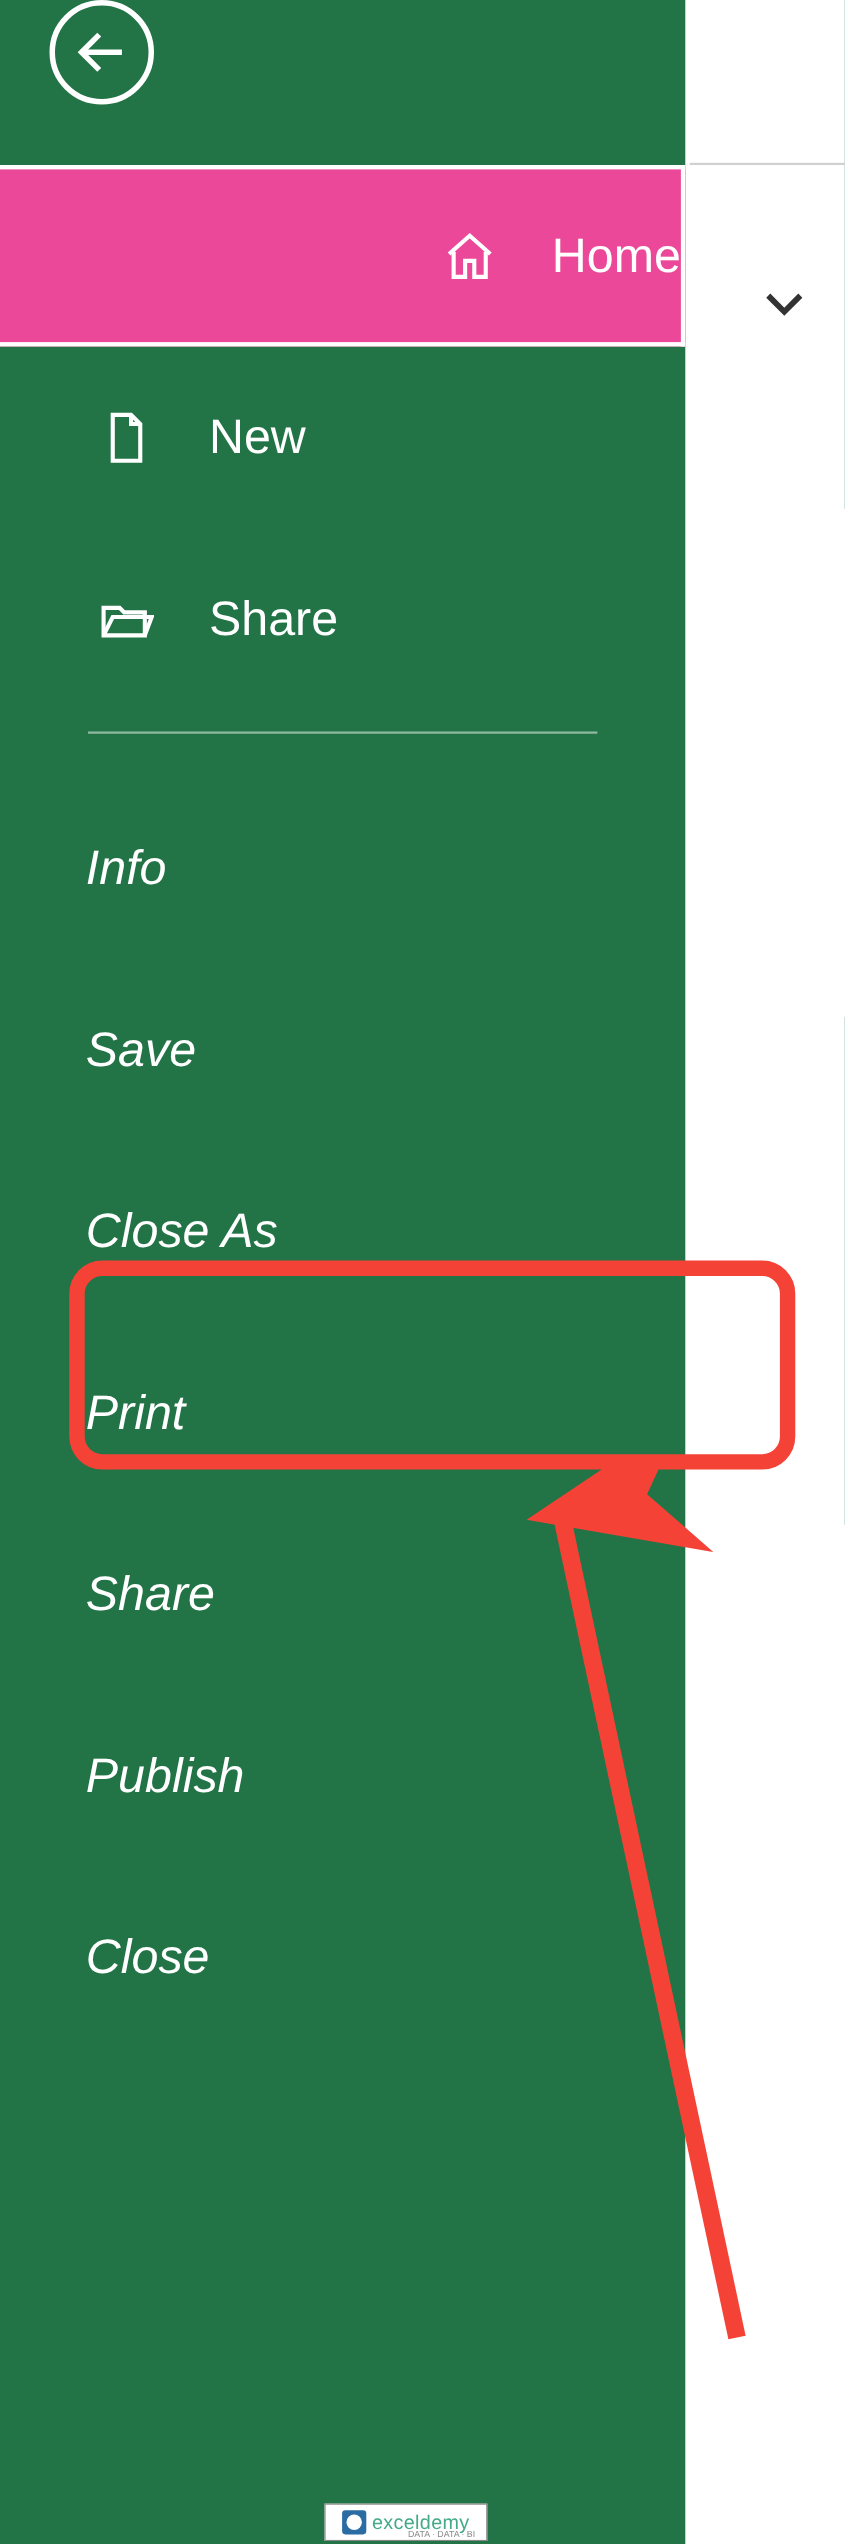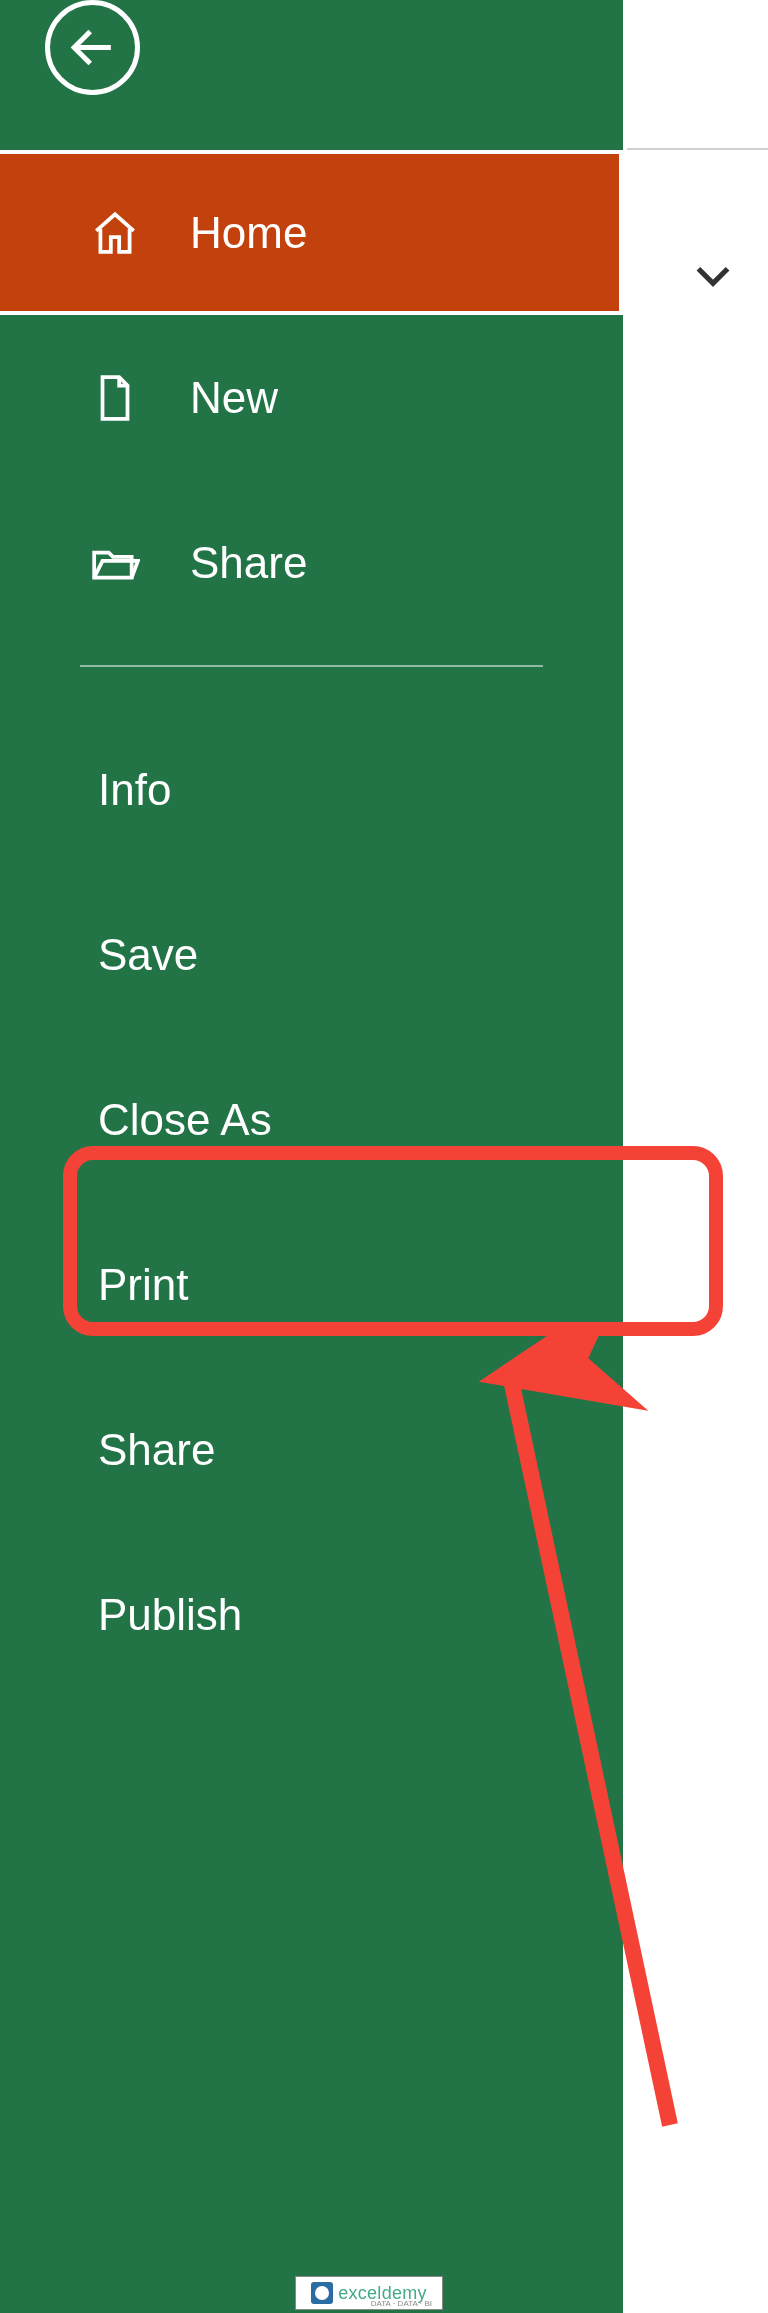"Home" .menu-item.selected { background: #c2410c -> #ec4899; justify-content: none -> flex-end }
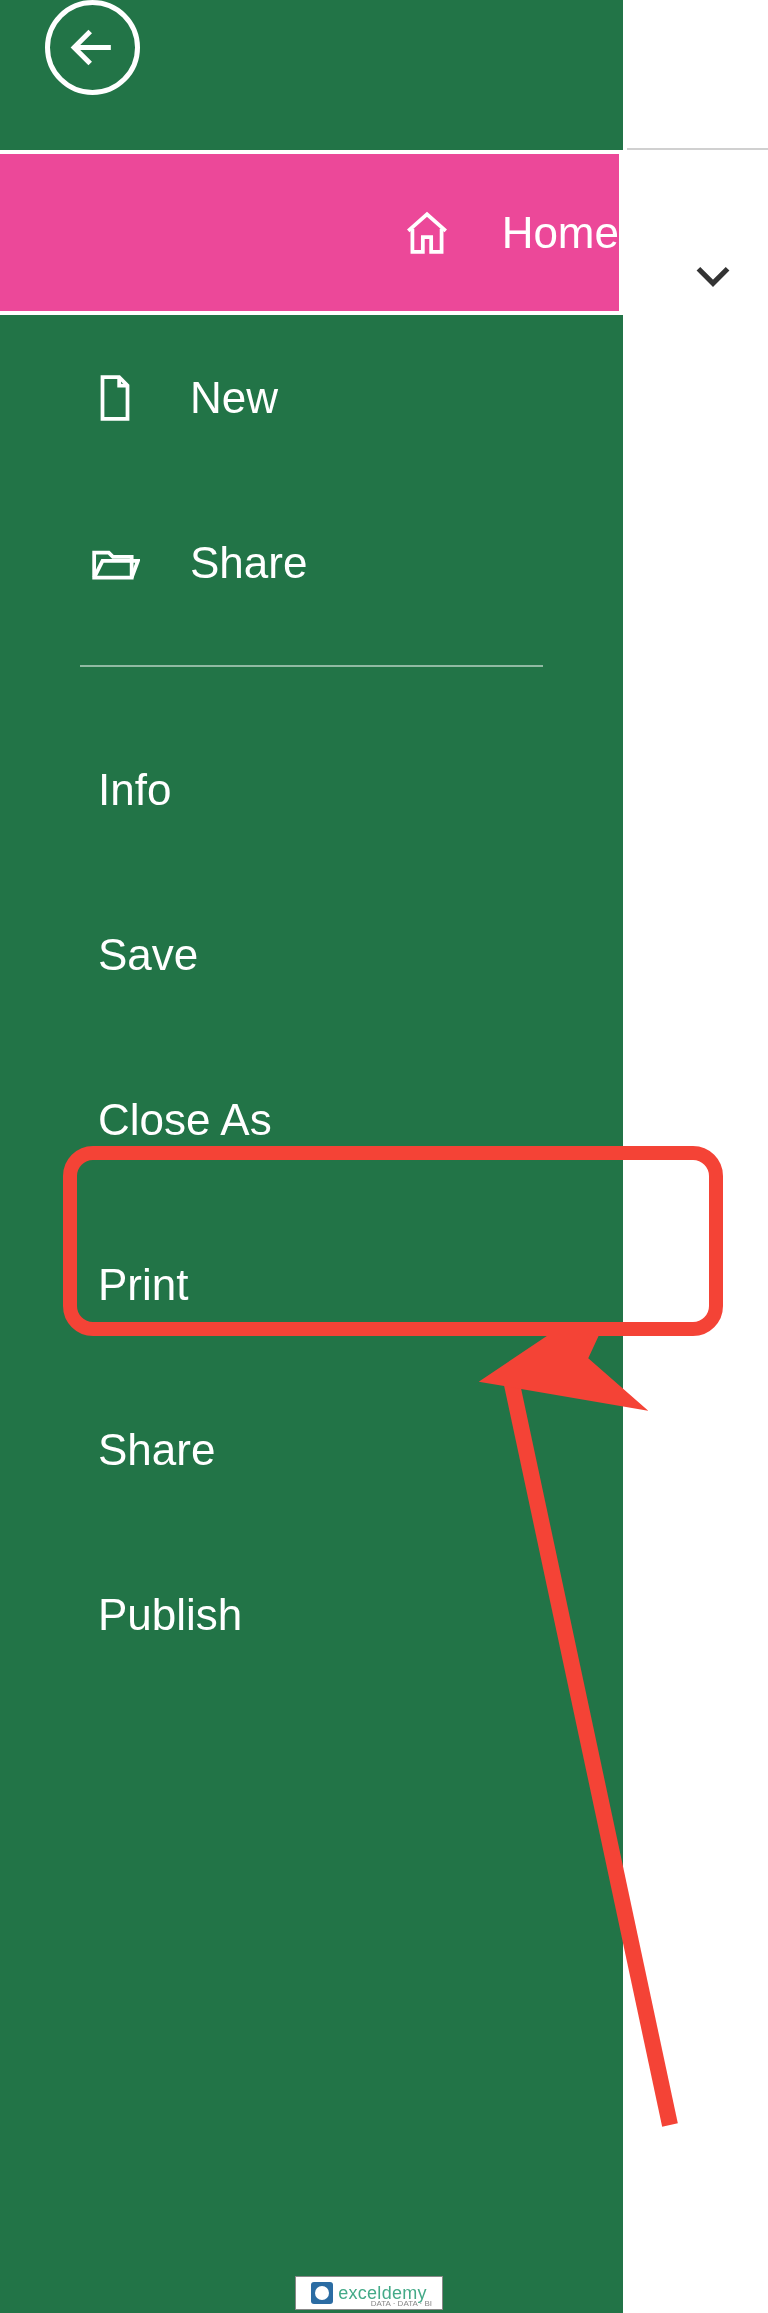"Info" .menu-item.no-icon { font-style: none -> italic; padding-left: 98px -> 78px }
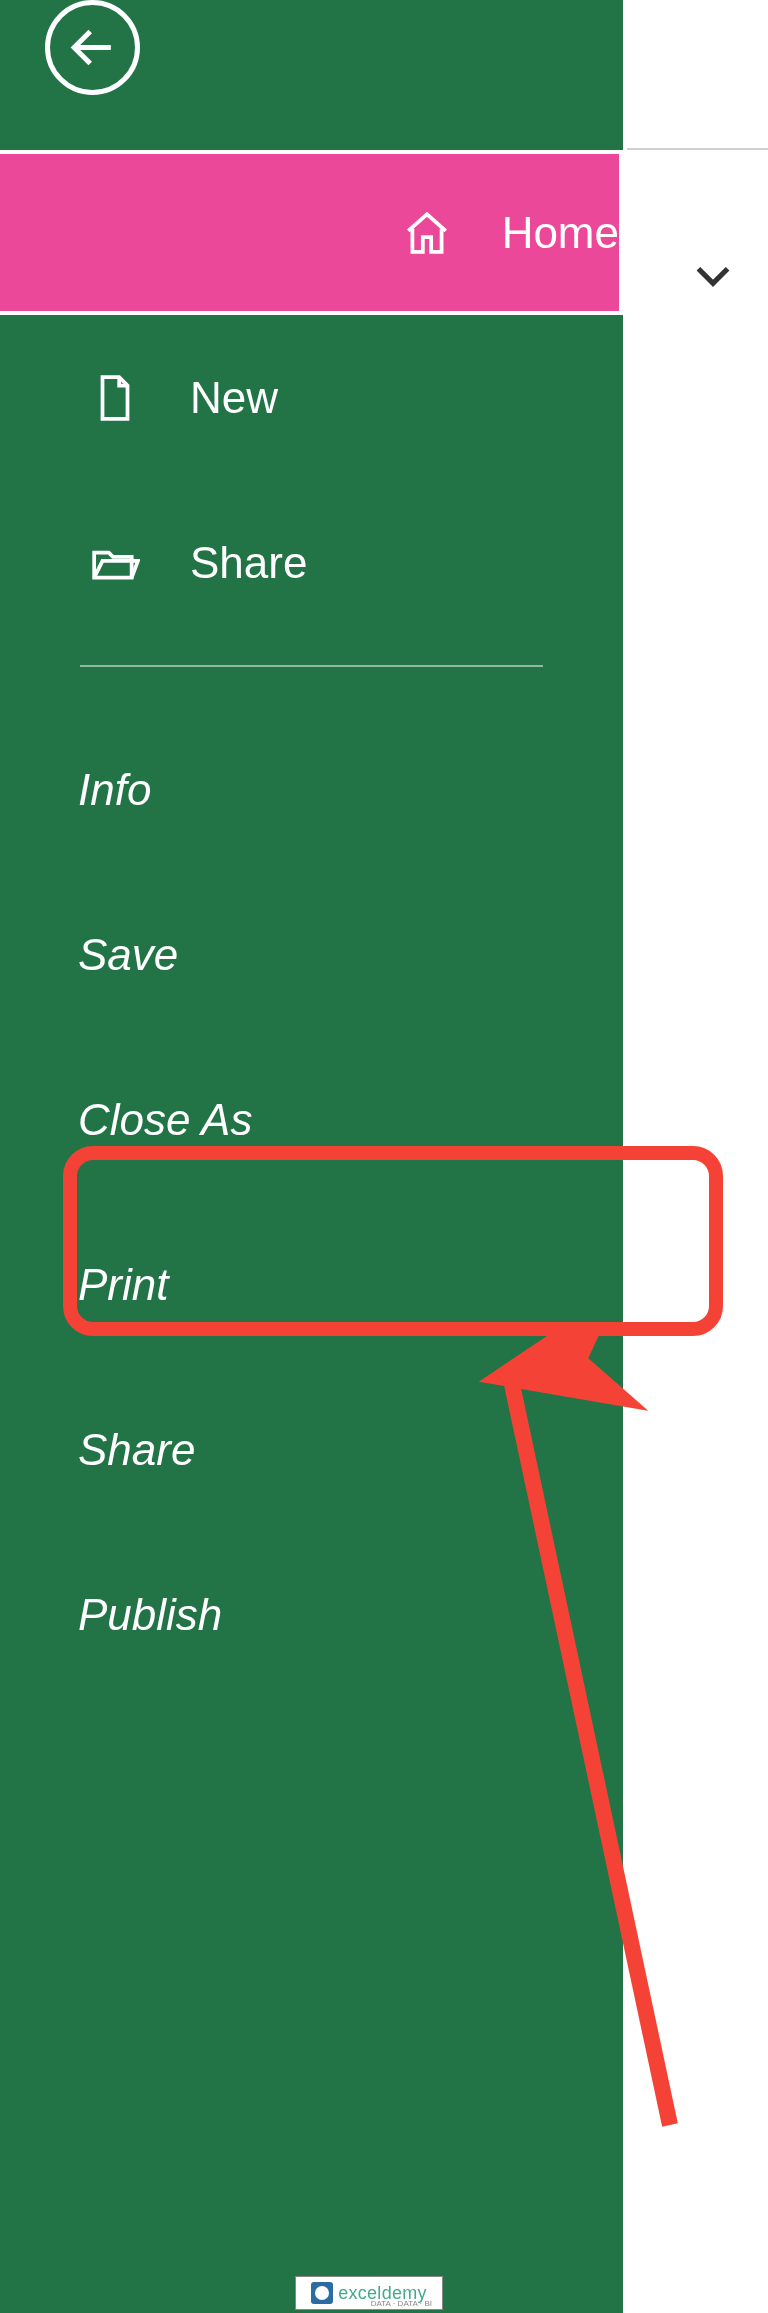"Close" div.menu-item { html: none -> <div> <span>Close</span> </div> }
